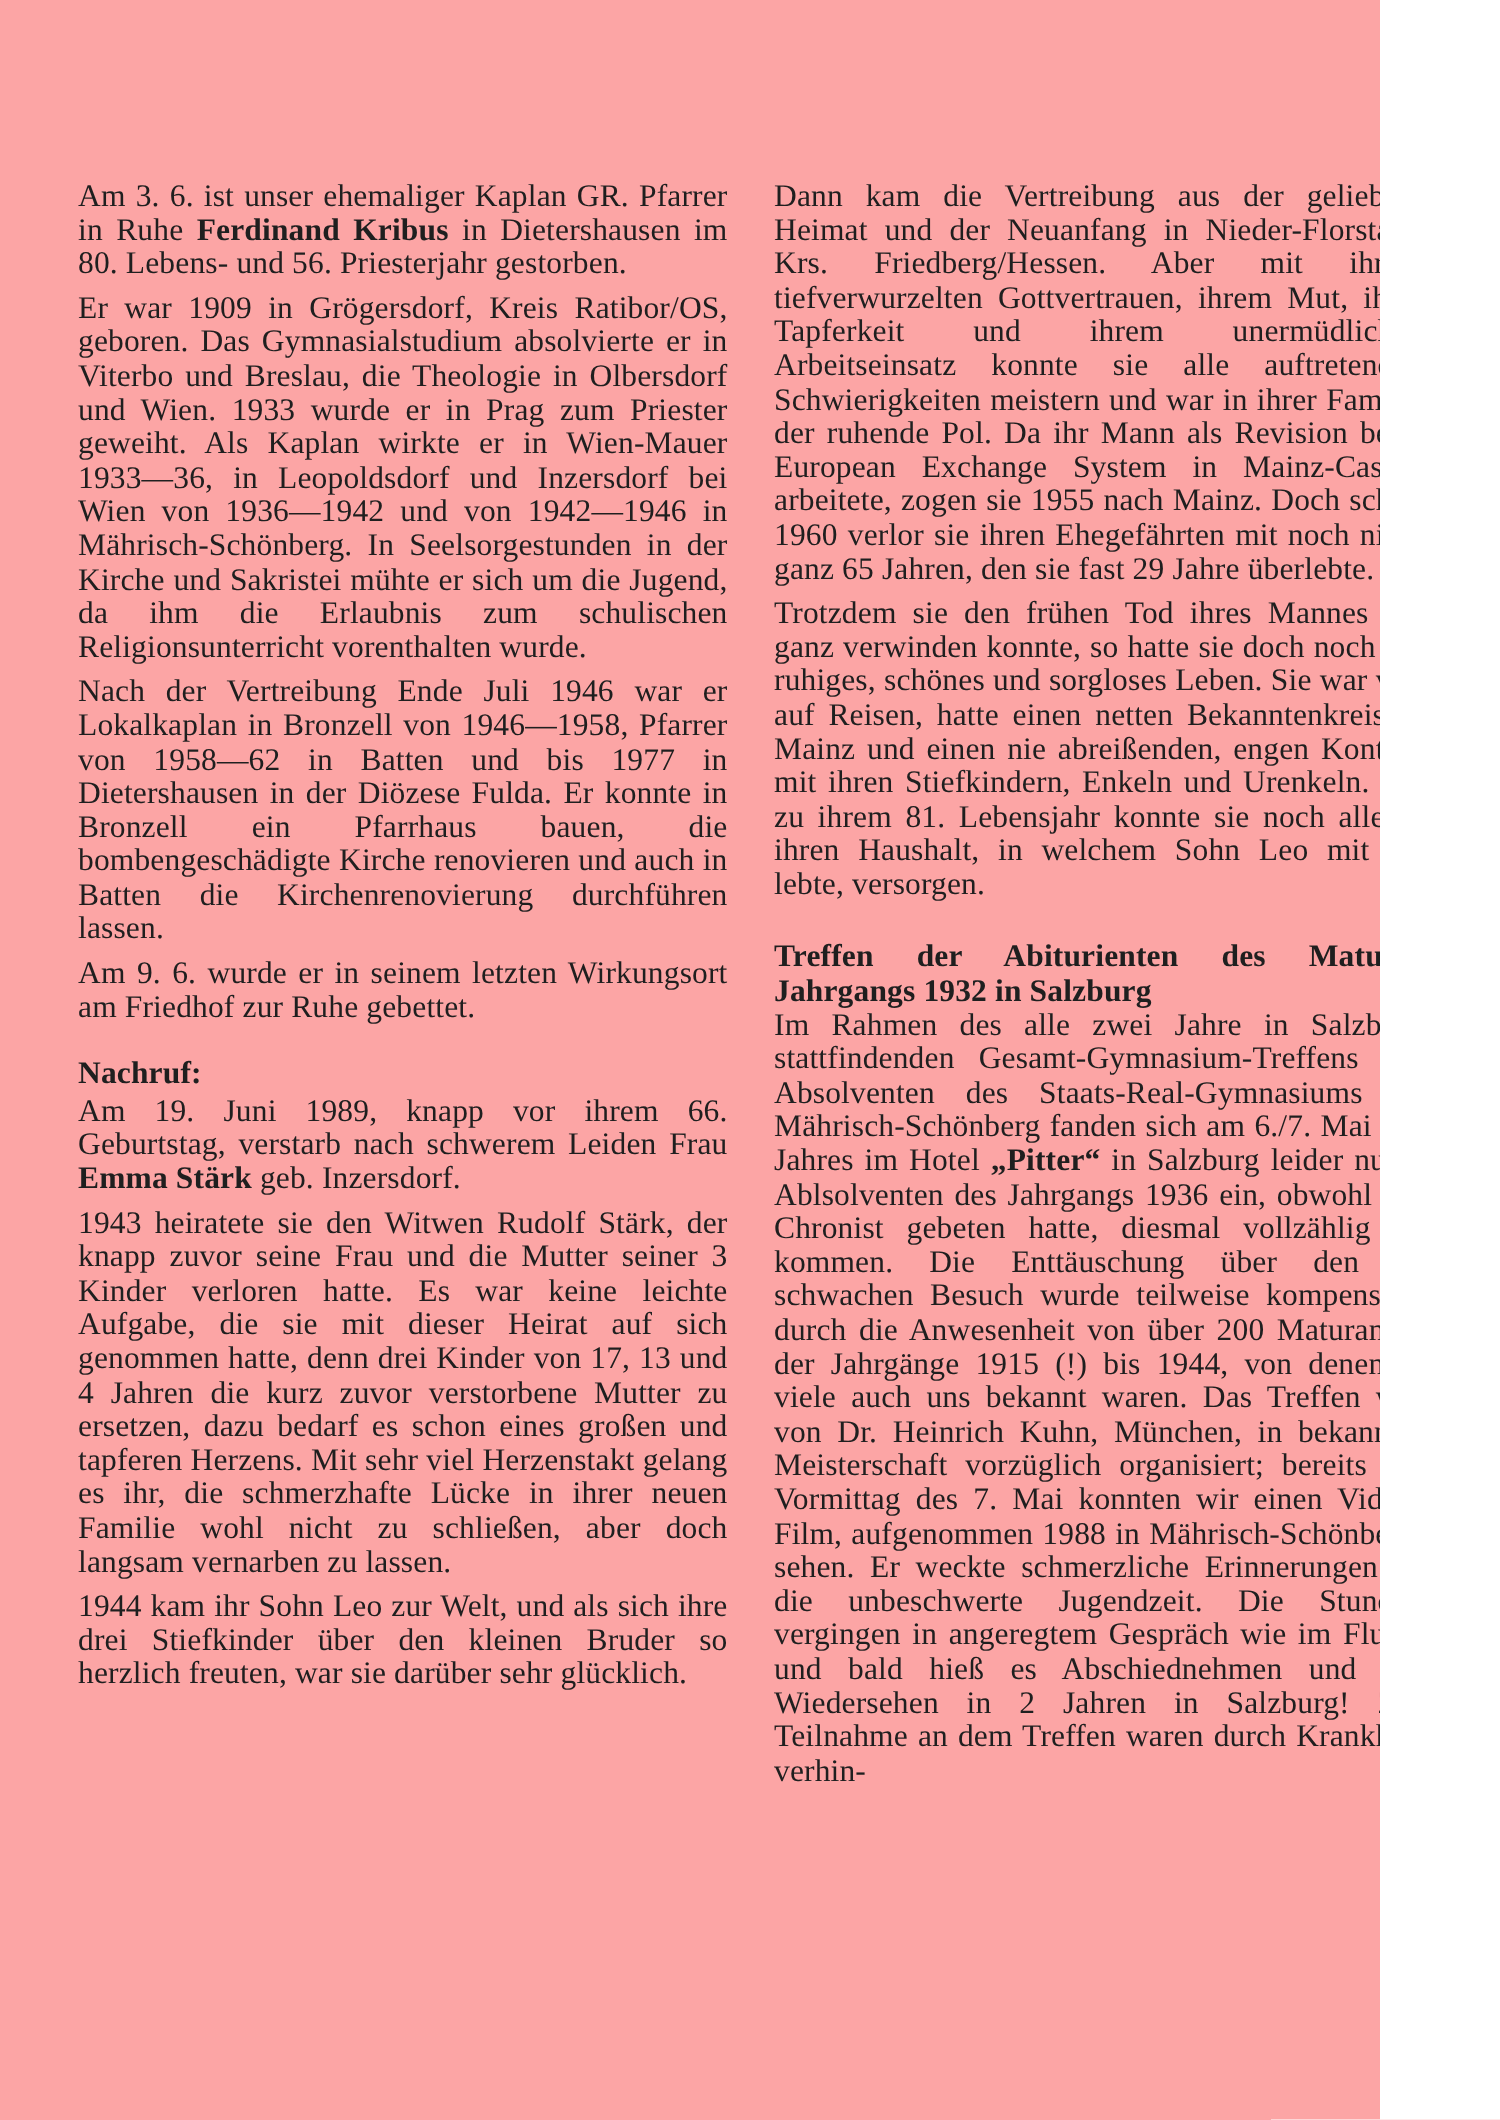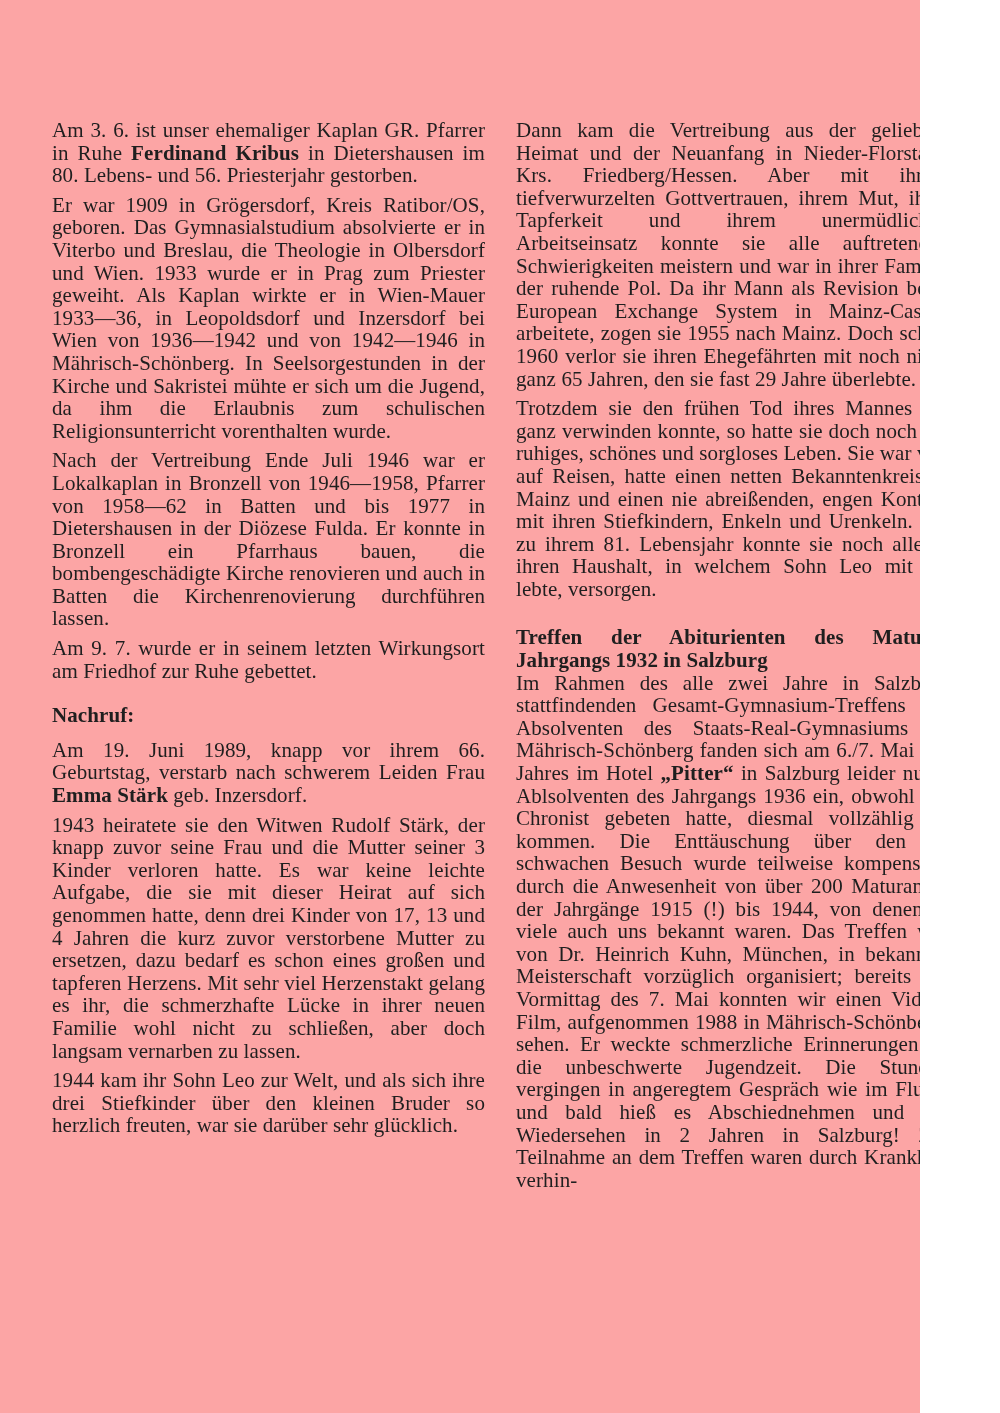"Am 9. 7. wurde er" span { text: 7 -> 6 }
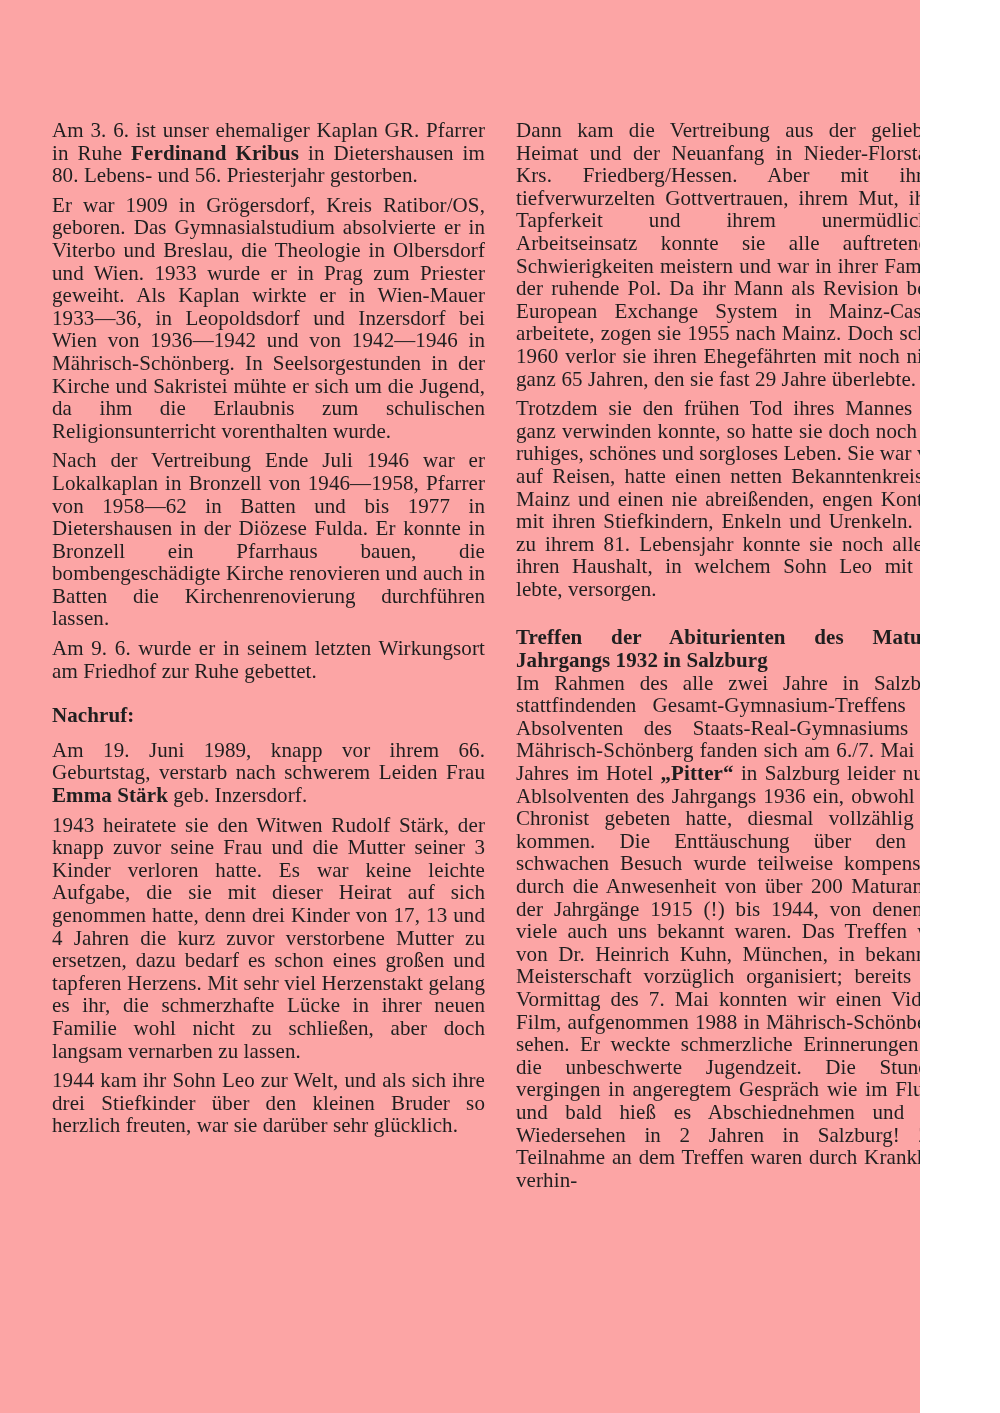"Nachruf:" .para.subheading { margin-bottom: 12px -> 2px }
